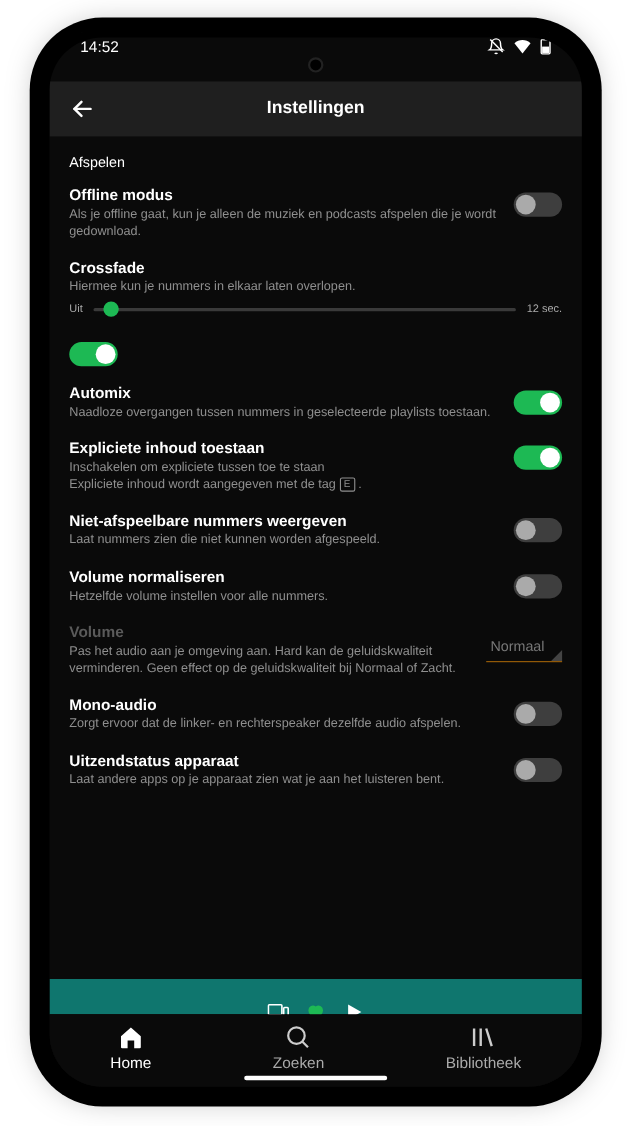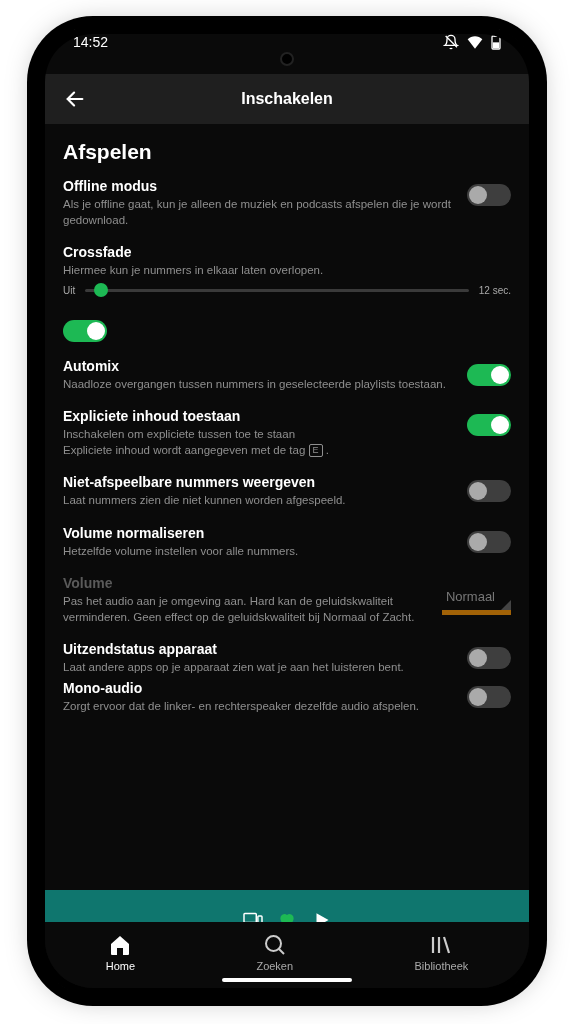"Inschakelen" div.header-title { text: Inschakelen -> Instellingen }
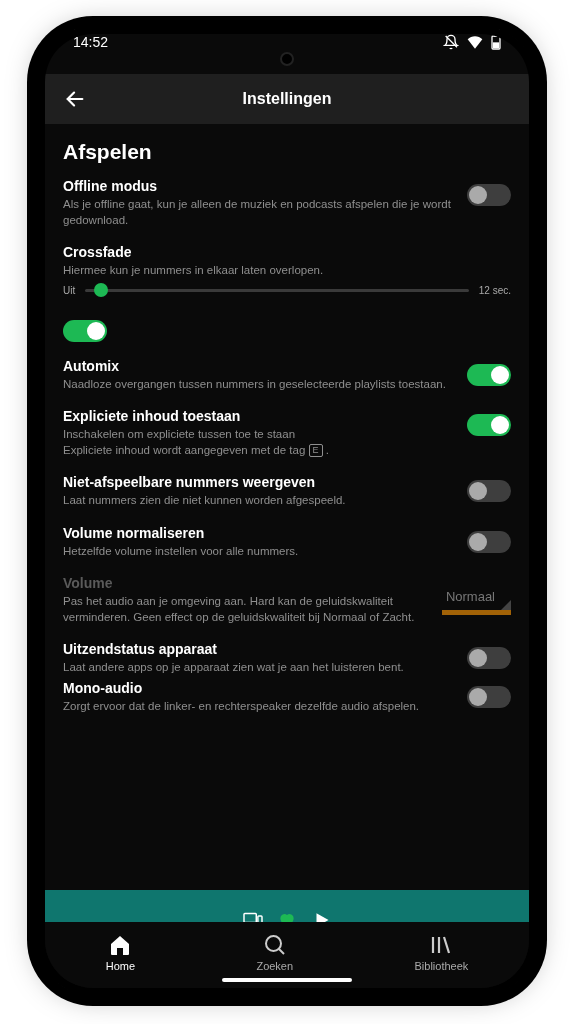"Afspelen" .section-title { font-size: 21px -> 13px; font-weight: 700 -> 400 }
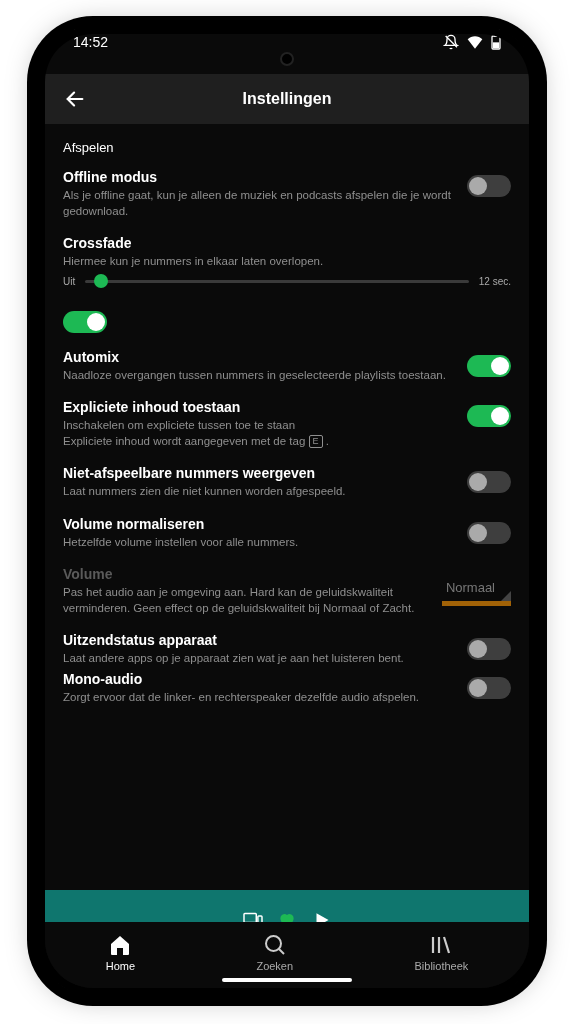"Normaal" .vol-wrap { border-bottom: 5px solid #a16207 -> 1px solid #a16207 }
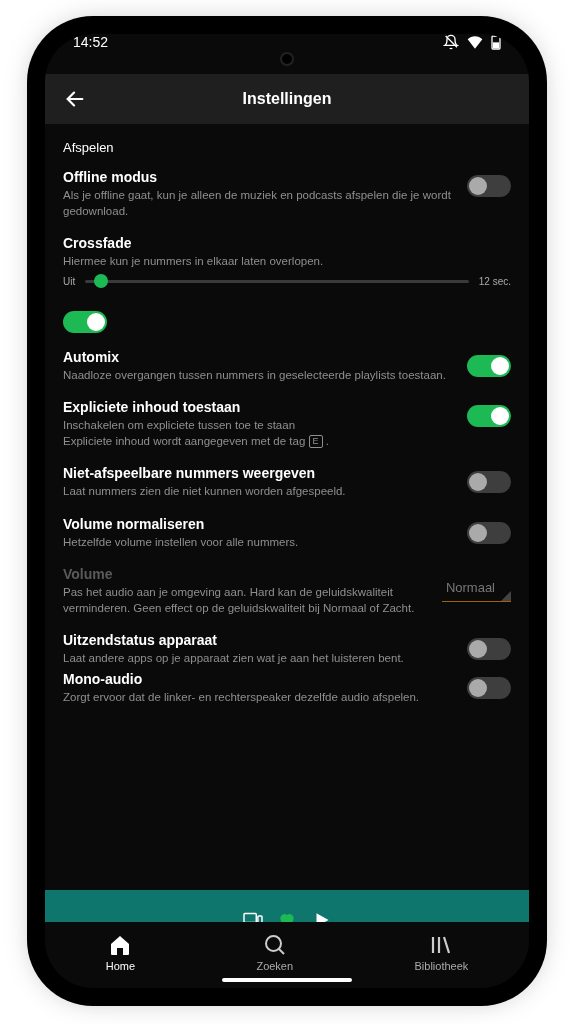"Uitzendstatus apparaat" div.setting { order: before "Mono-audio" -> after "Mono-audio" }
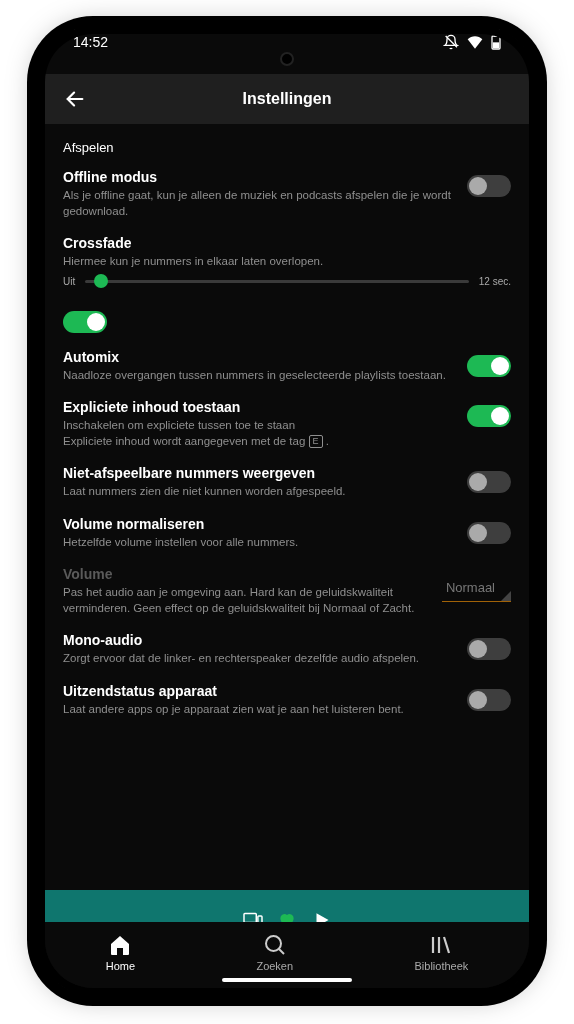"Home" .nav-item { font-size: 11px -> 14px }
